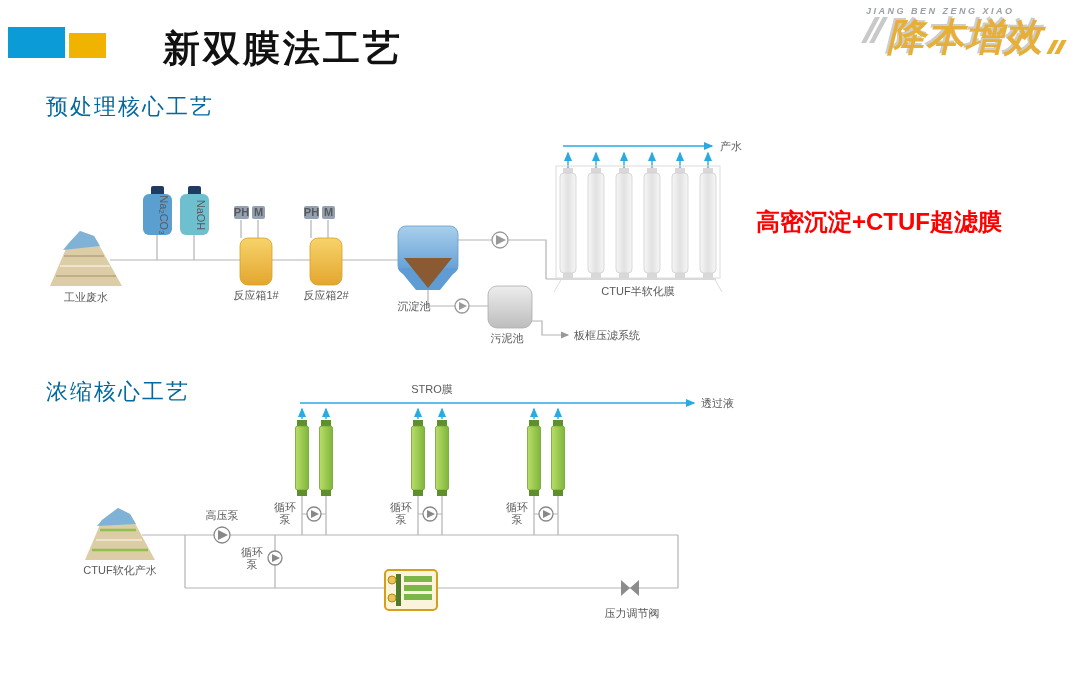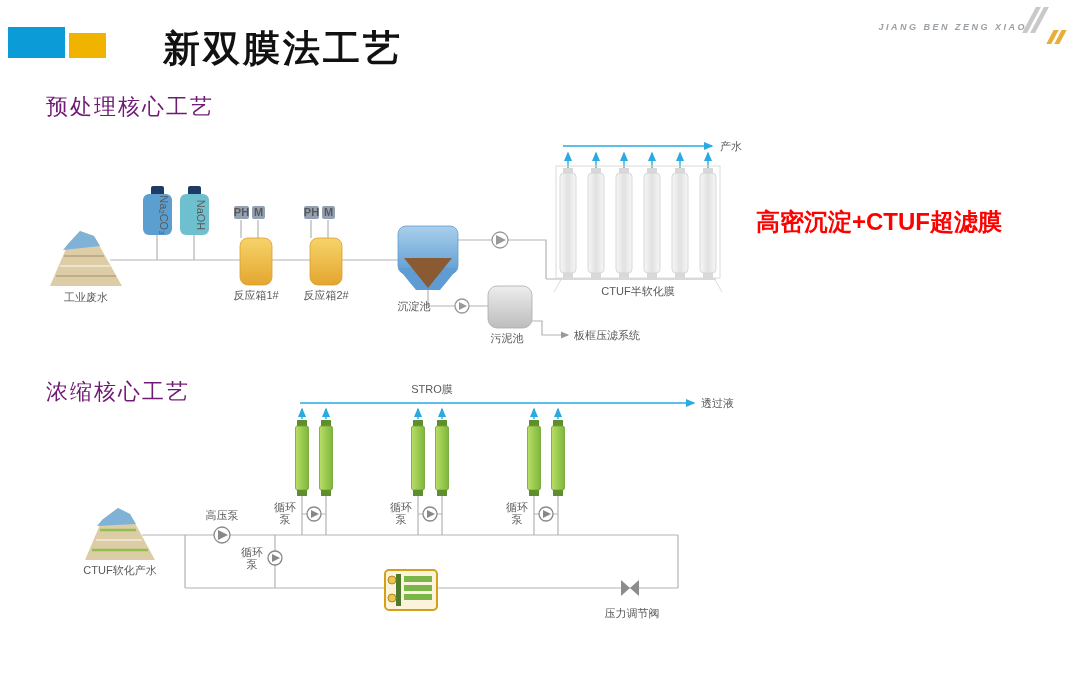"JIANG BEN ZENG XIAO" .logo { align-items: center -> flex-start; flex-direction: row -> column }
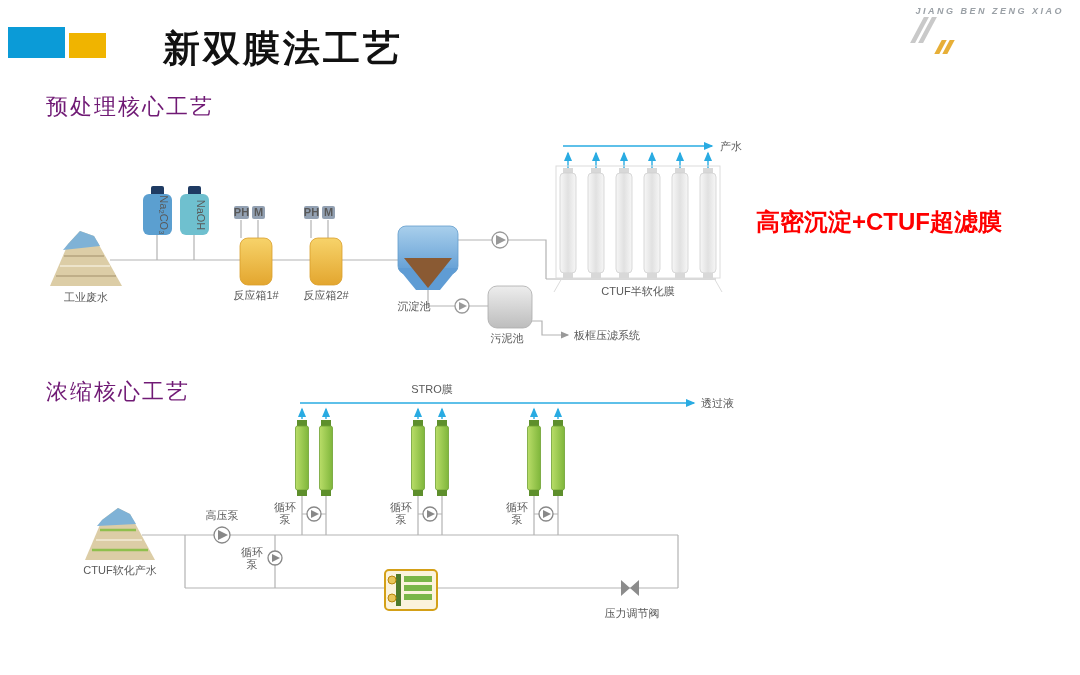"降本增效" span.logo-main-text { html: none -> <span>降本增效</span> }
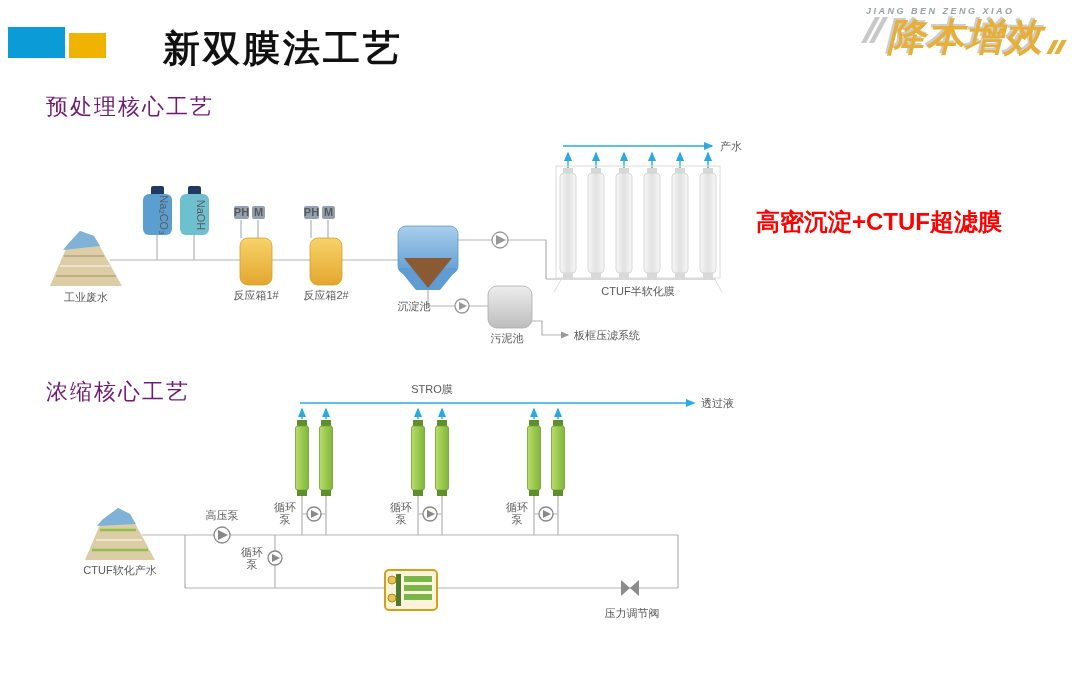"预处理核心工艺" .section-heading { color: #701a75 -> #0369a1 }
